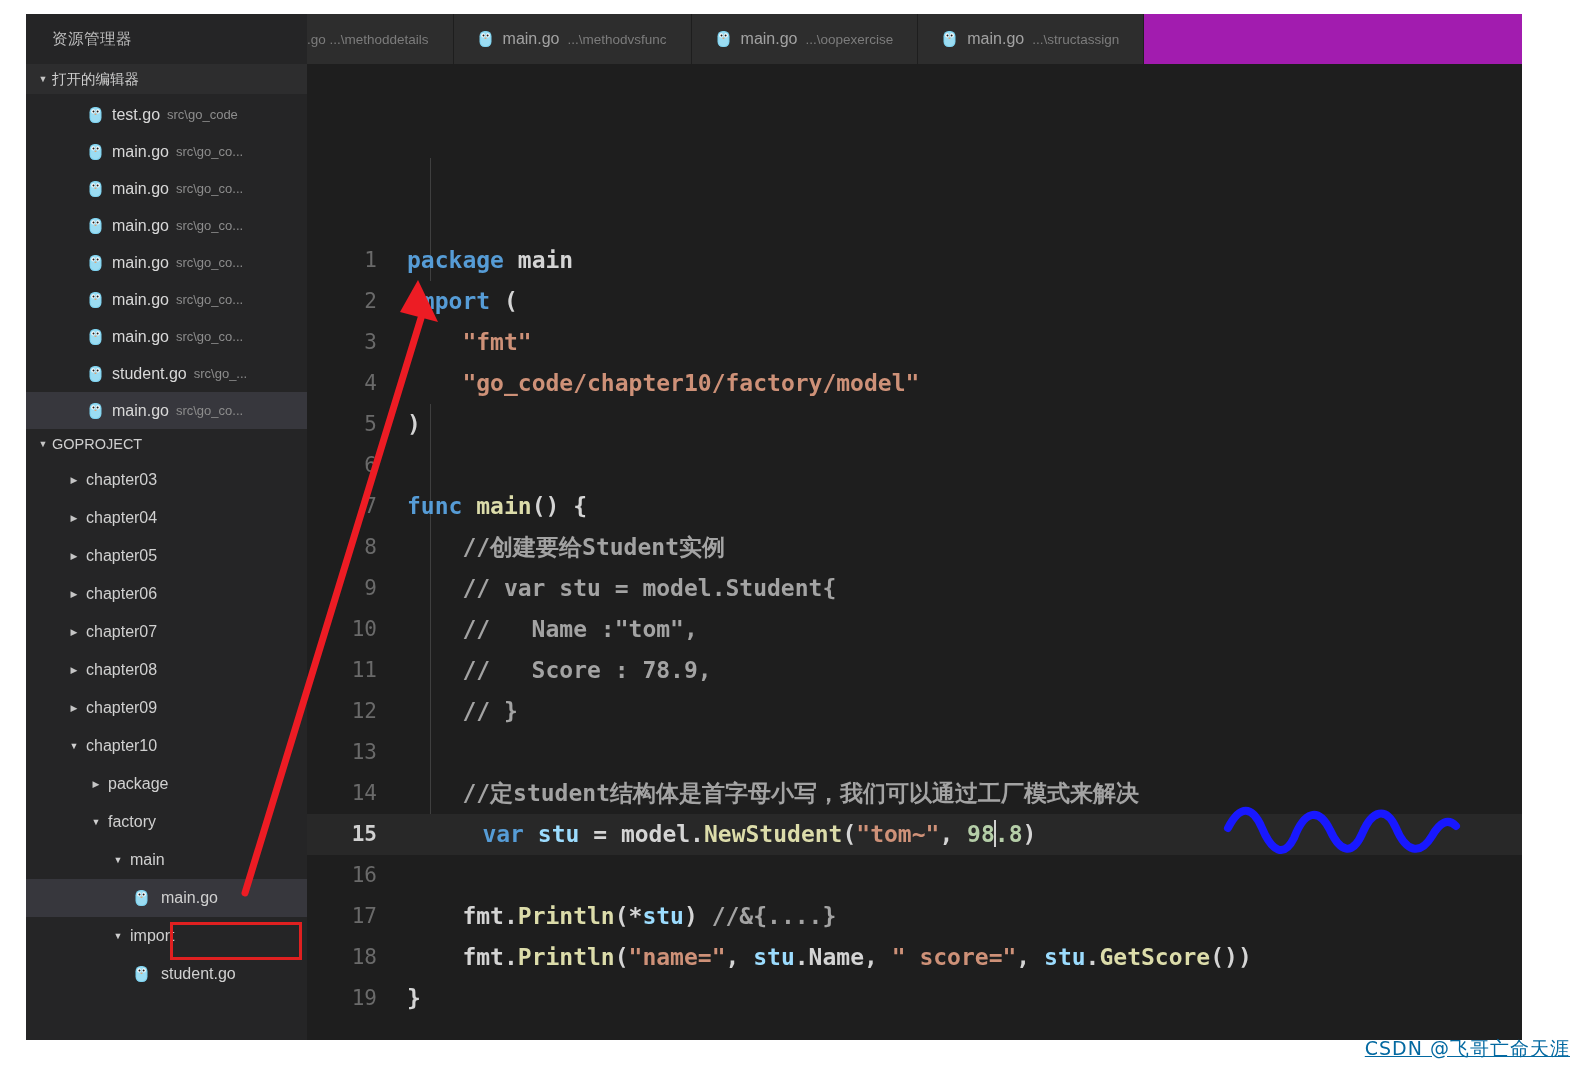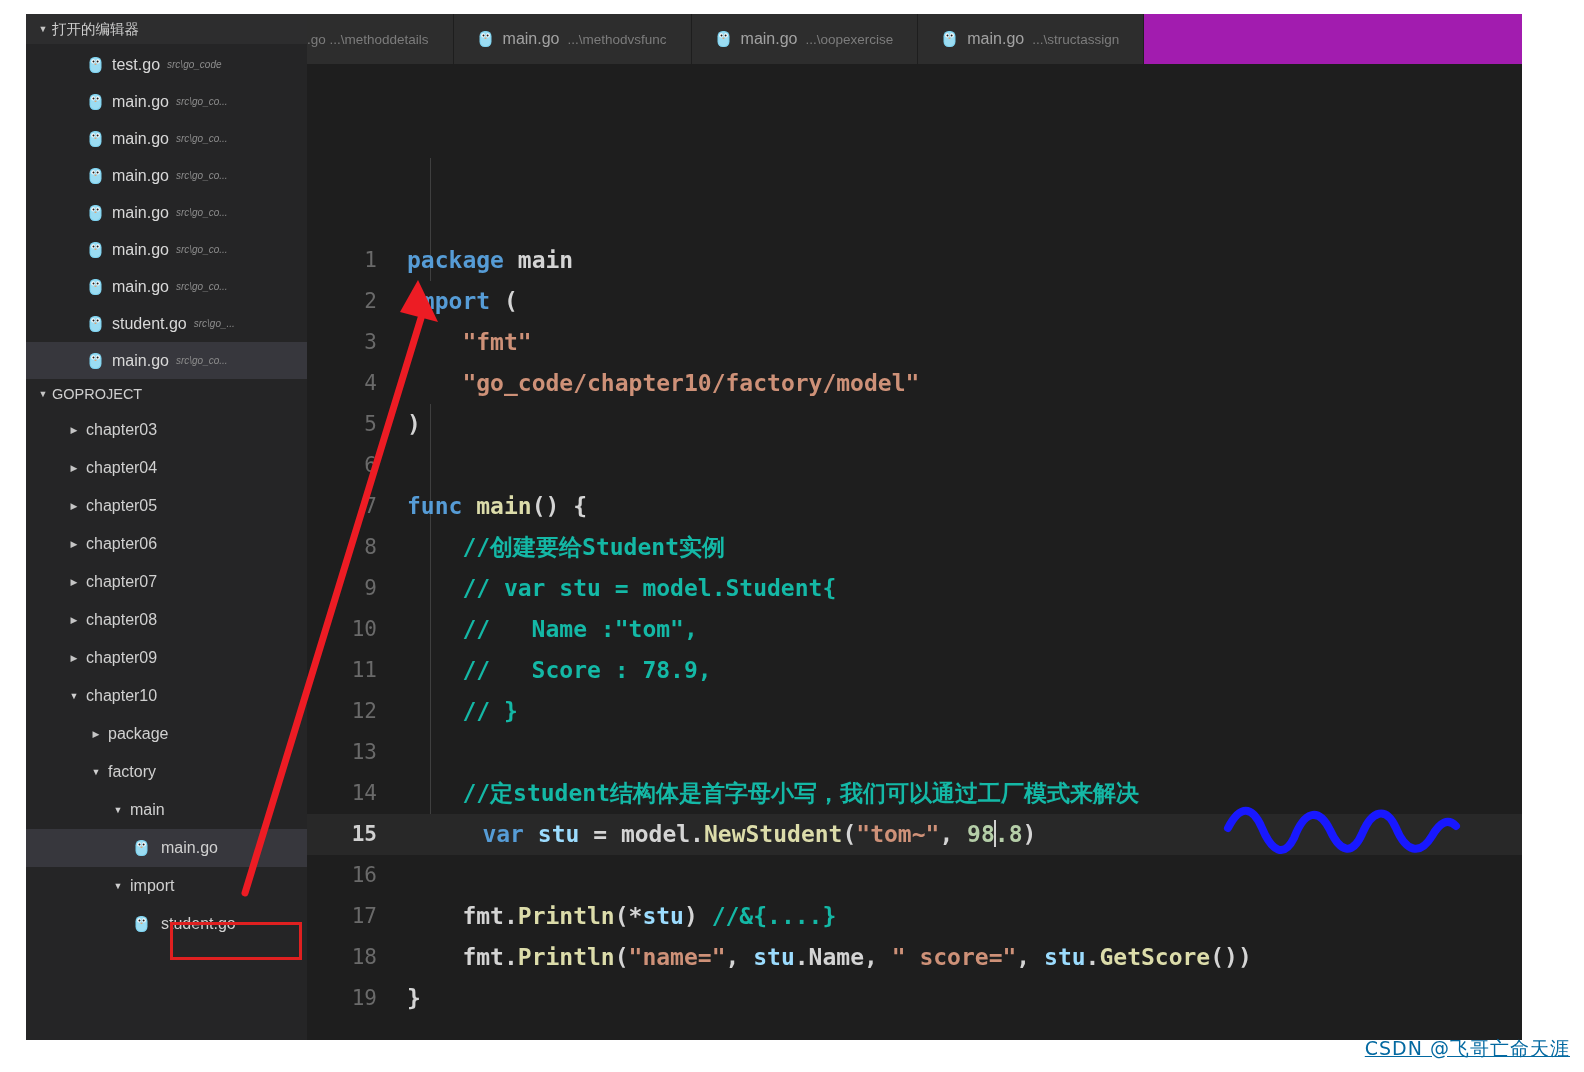"资源管理器" div.sidebar-title { html: none -> <div>资源管理器</div> }
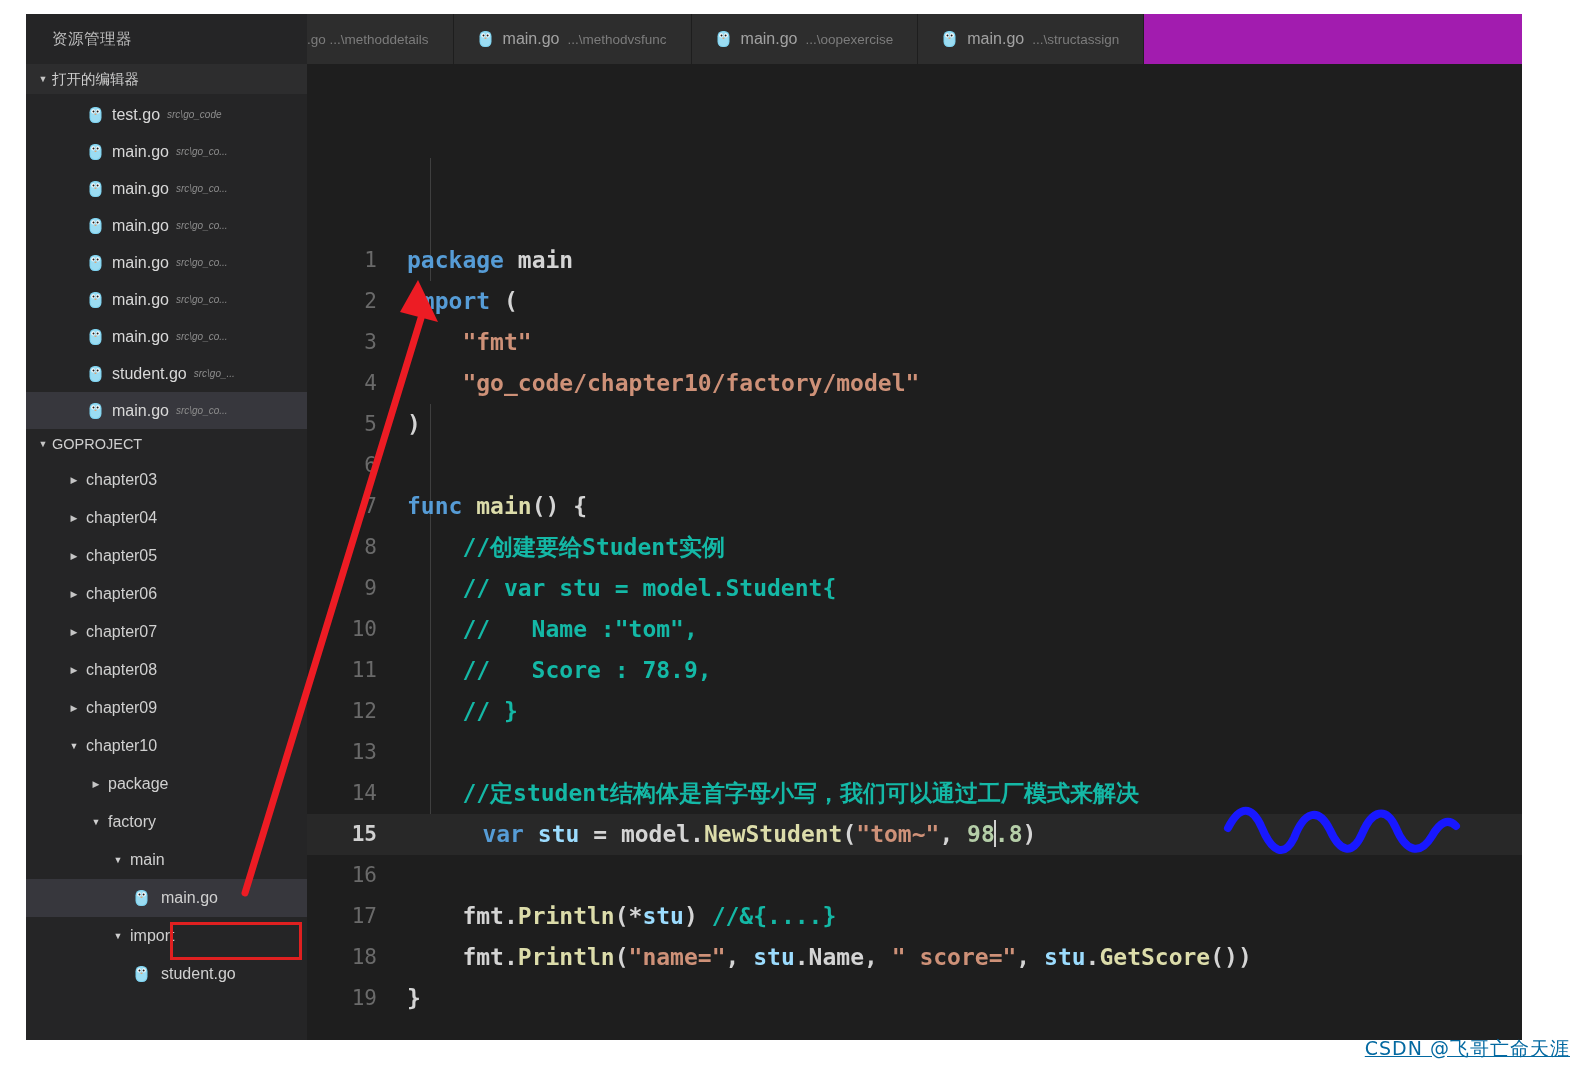"src\go_code" .fpath { font-size: 10px -> 13px; font-style: italic -> none }
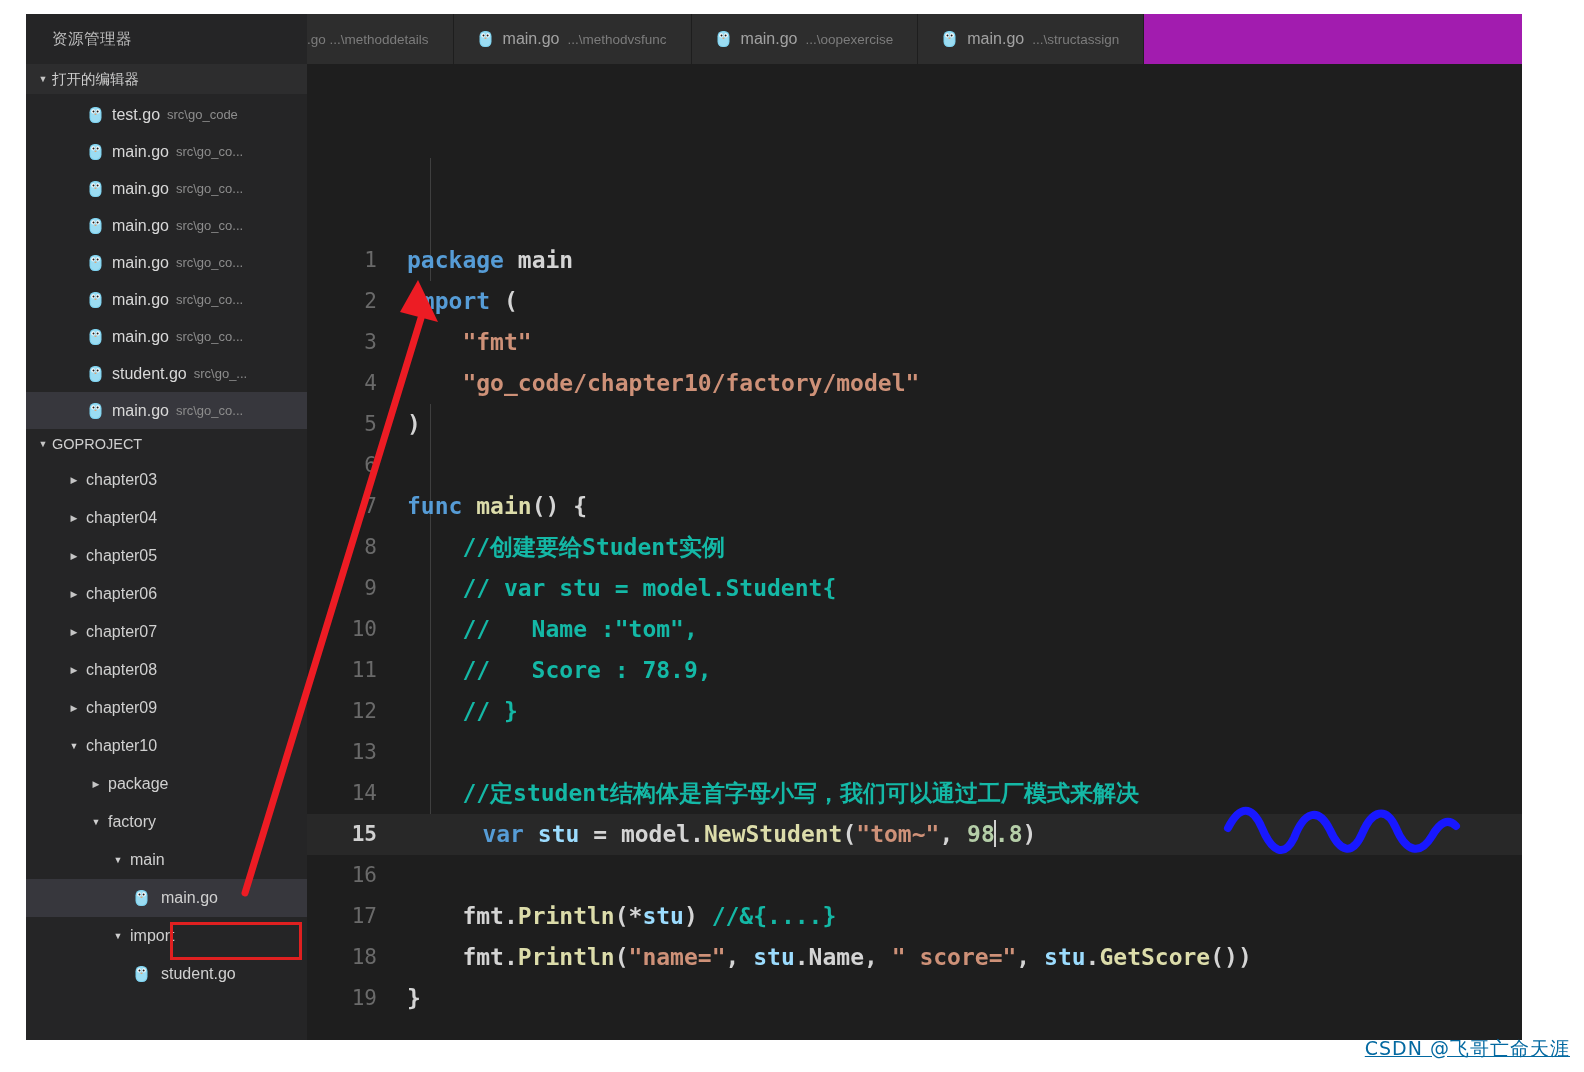"//创建要给Student实例" .cmt { color: #14b8a6 -> #a3a3a3 }
